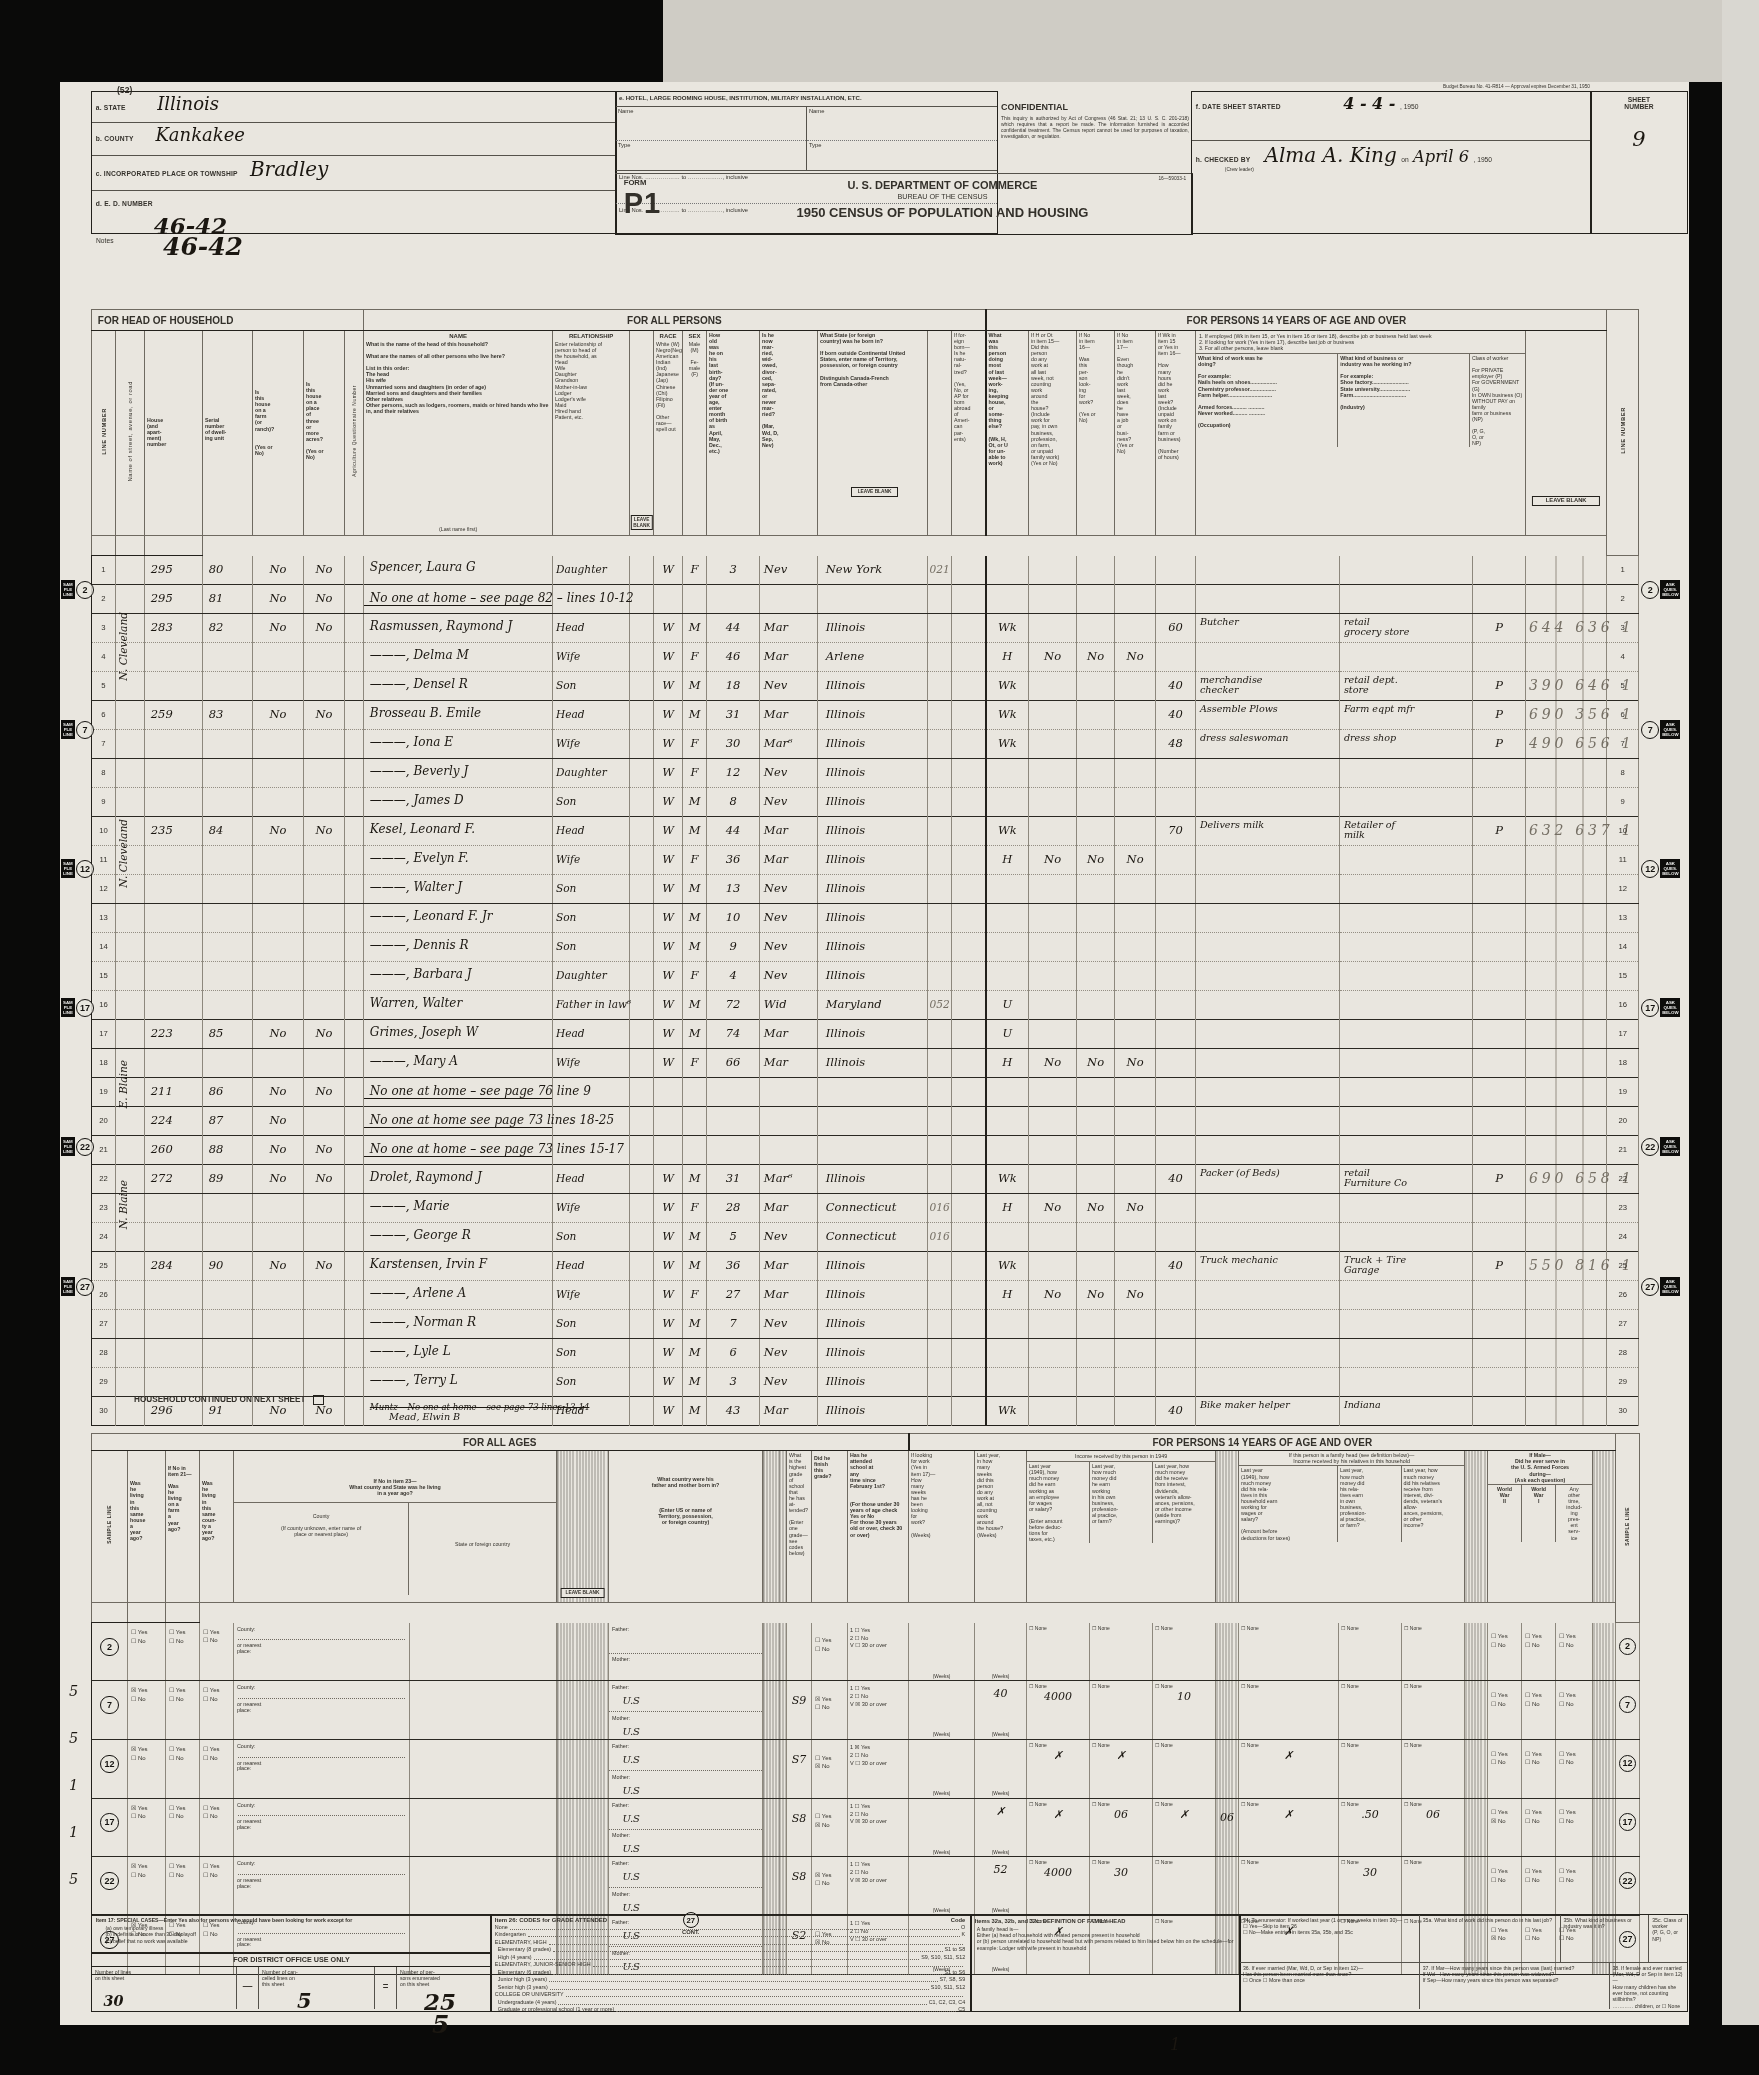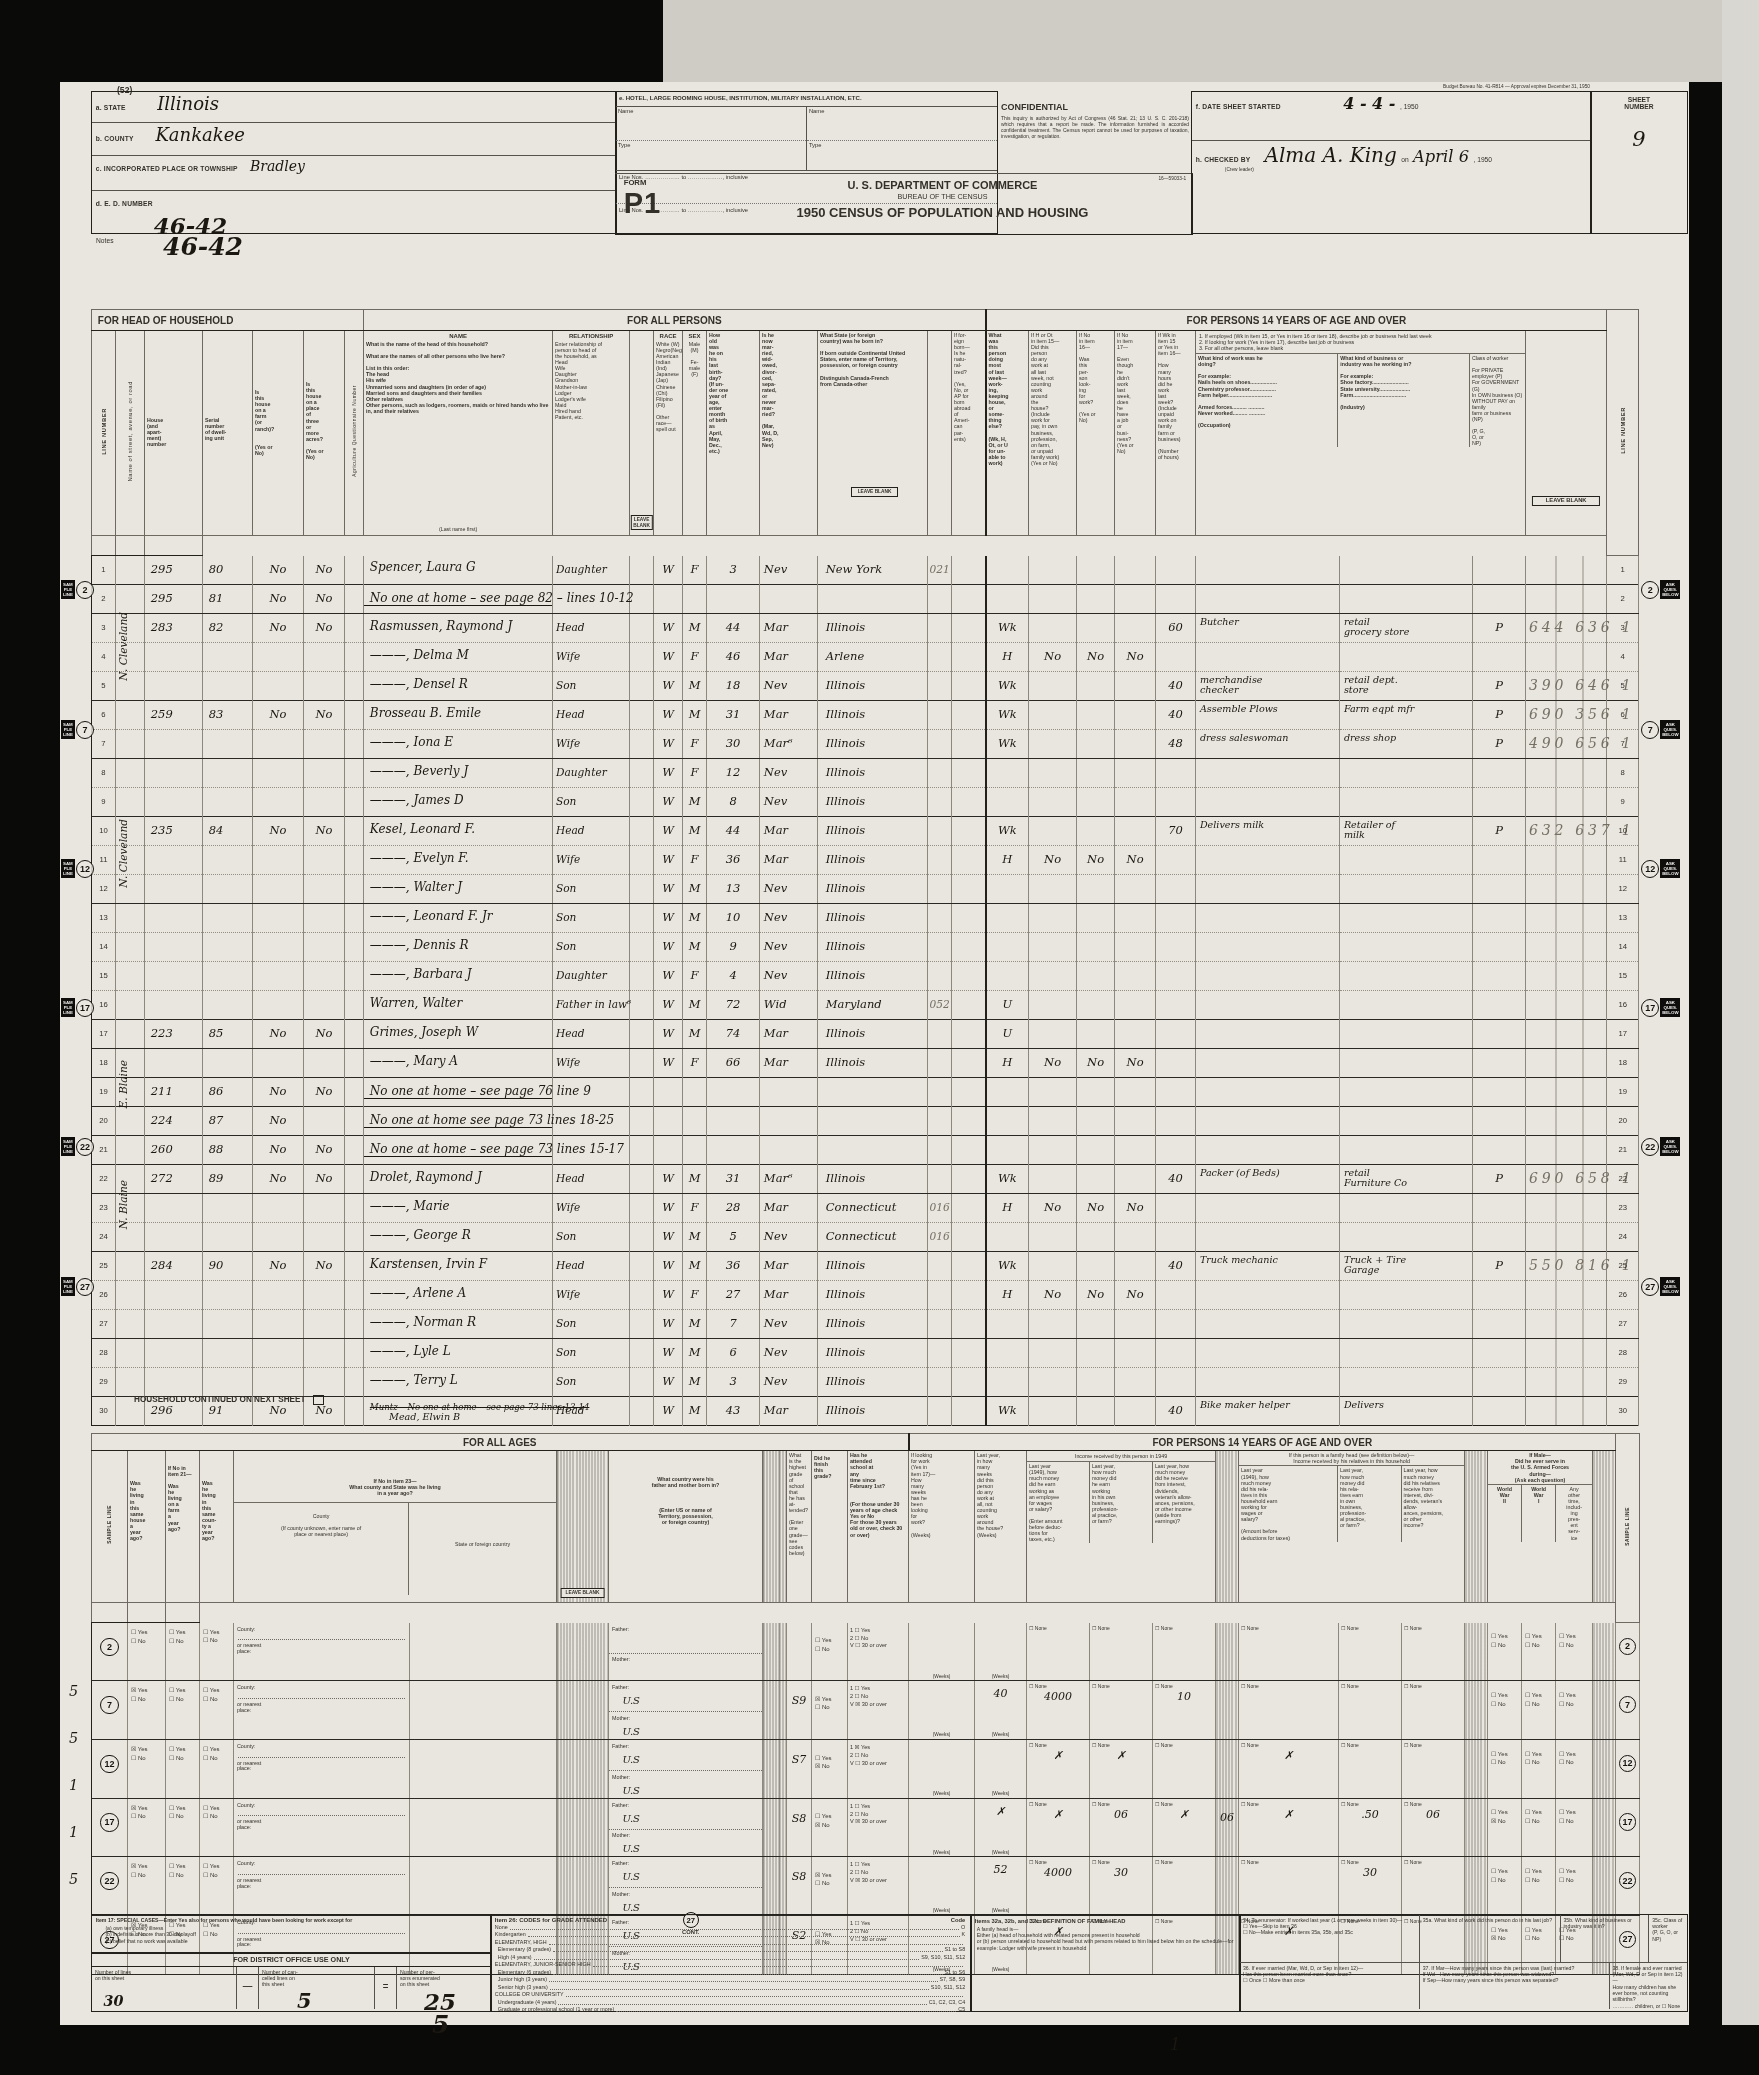"Bradley" span.hw { font-size: 14px -> 20px }
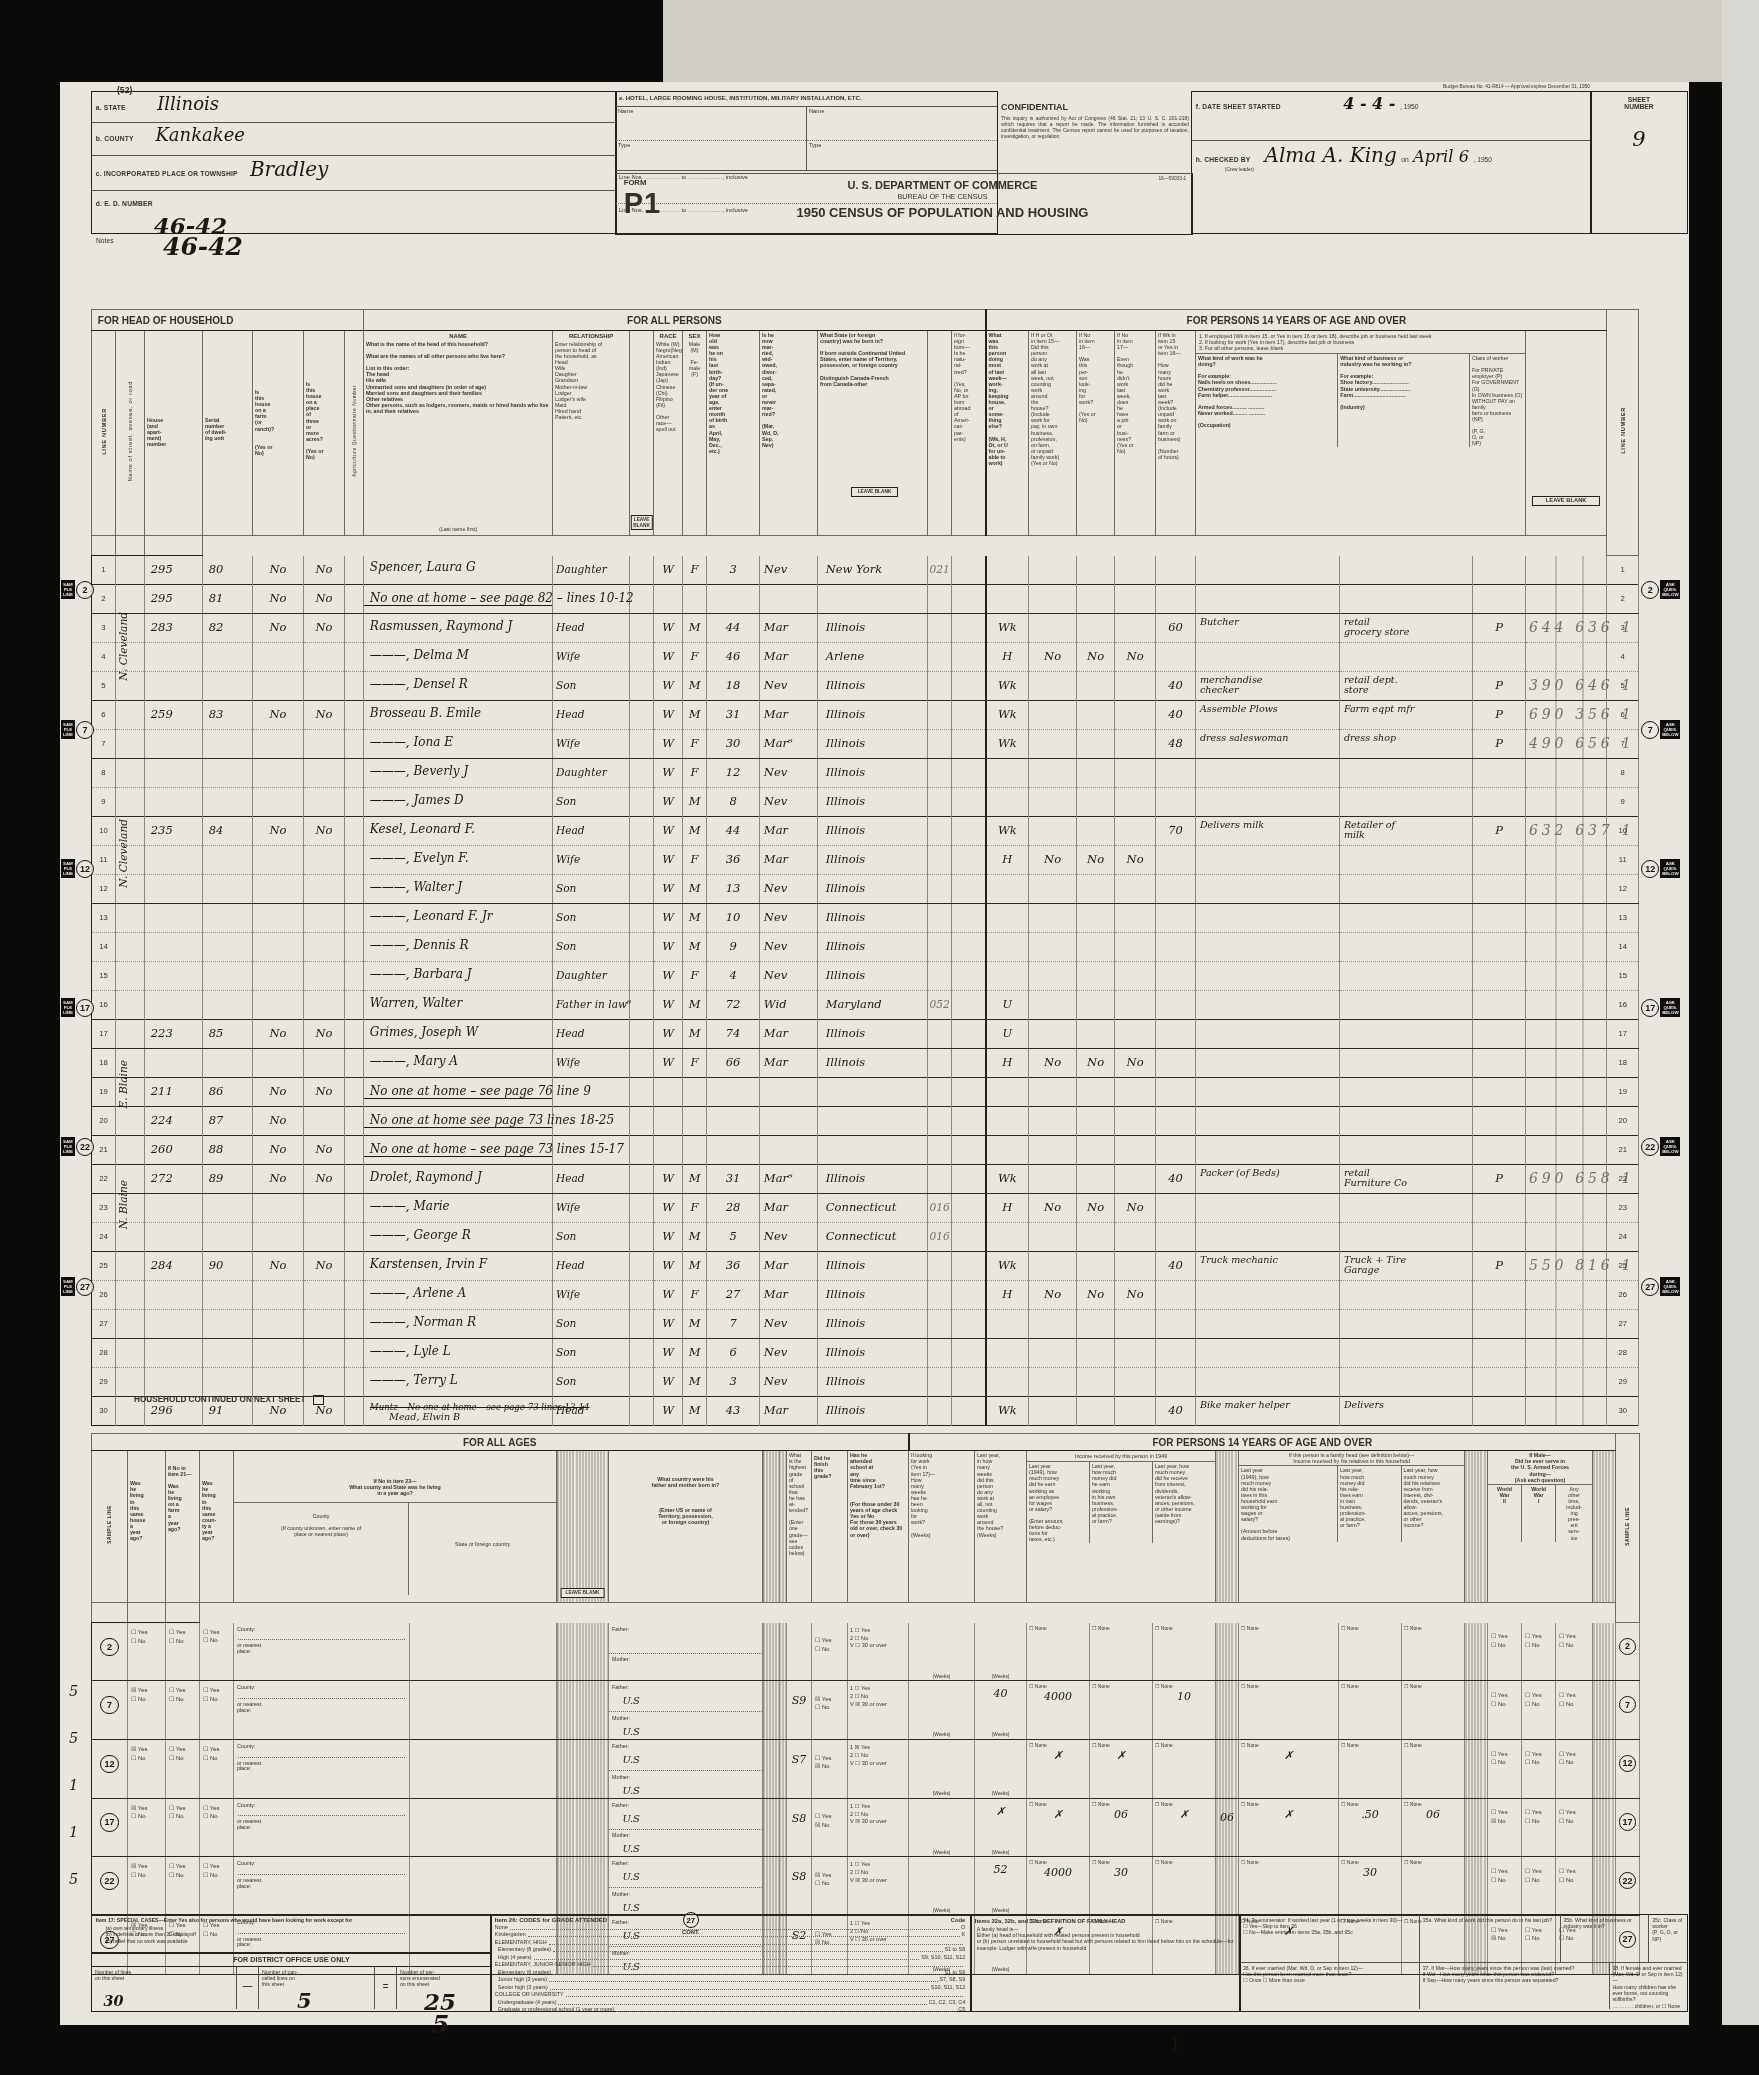"Delivers" div.hw { text: Delivers -> Indiana }
